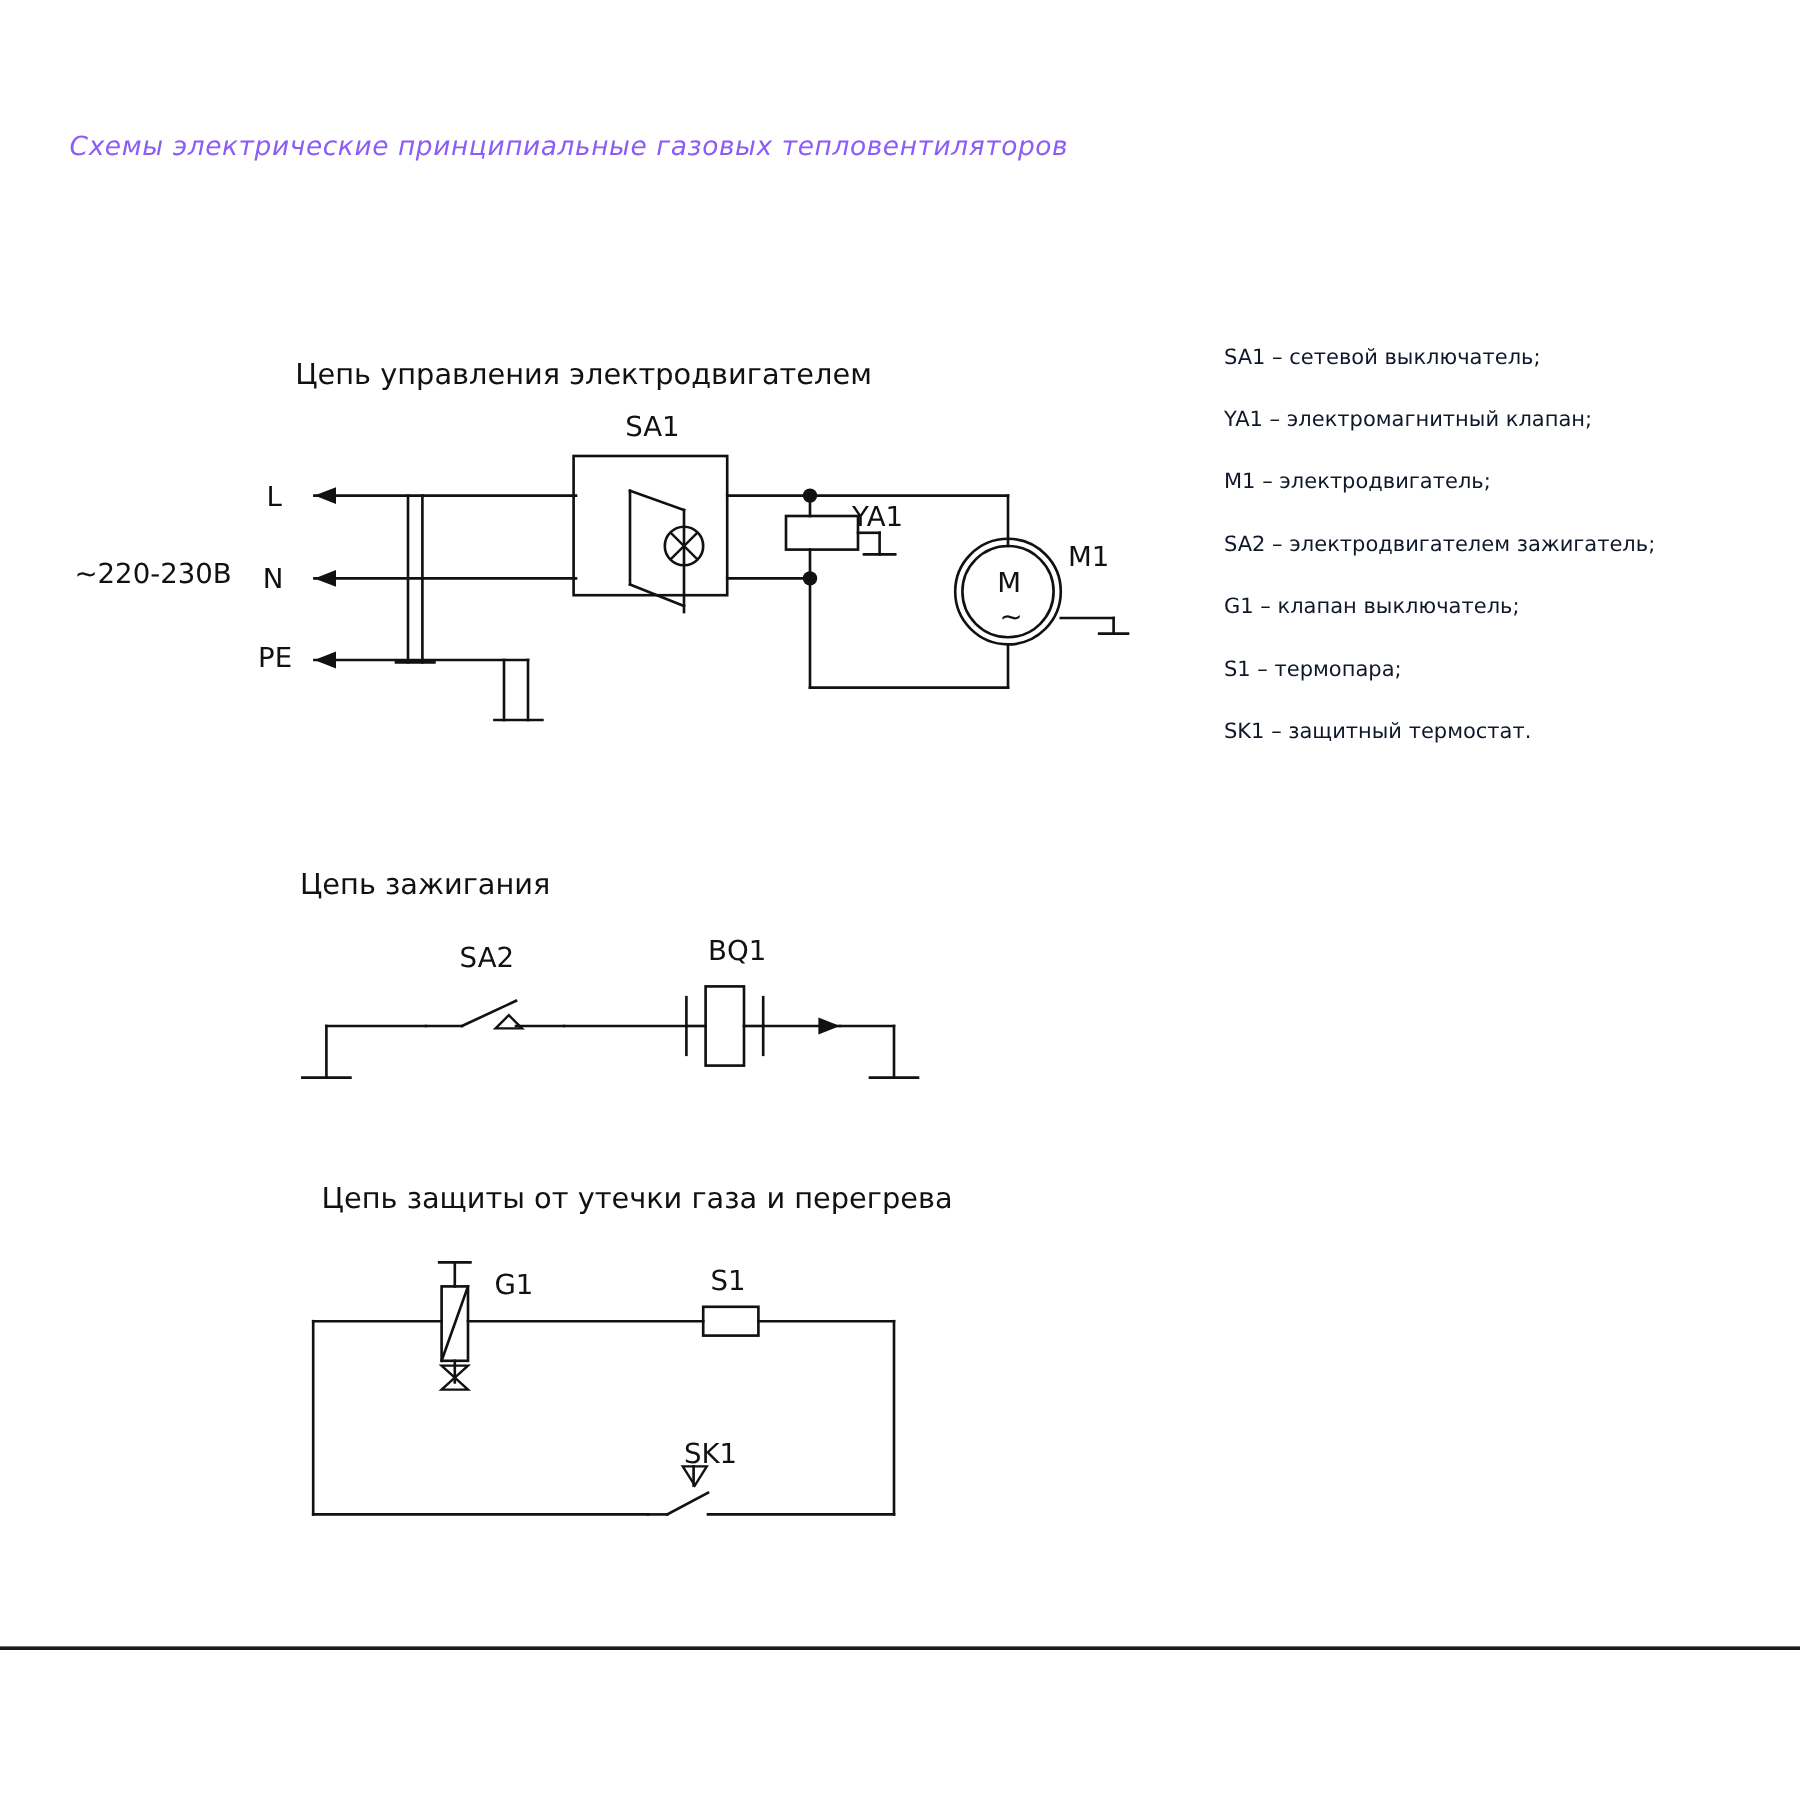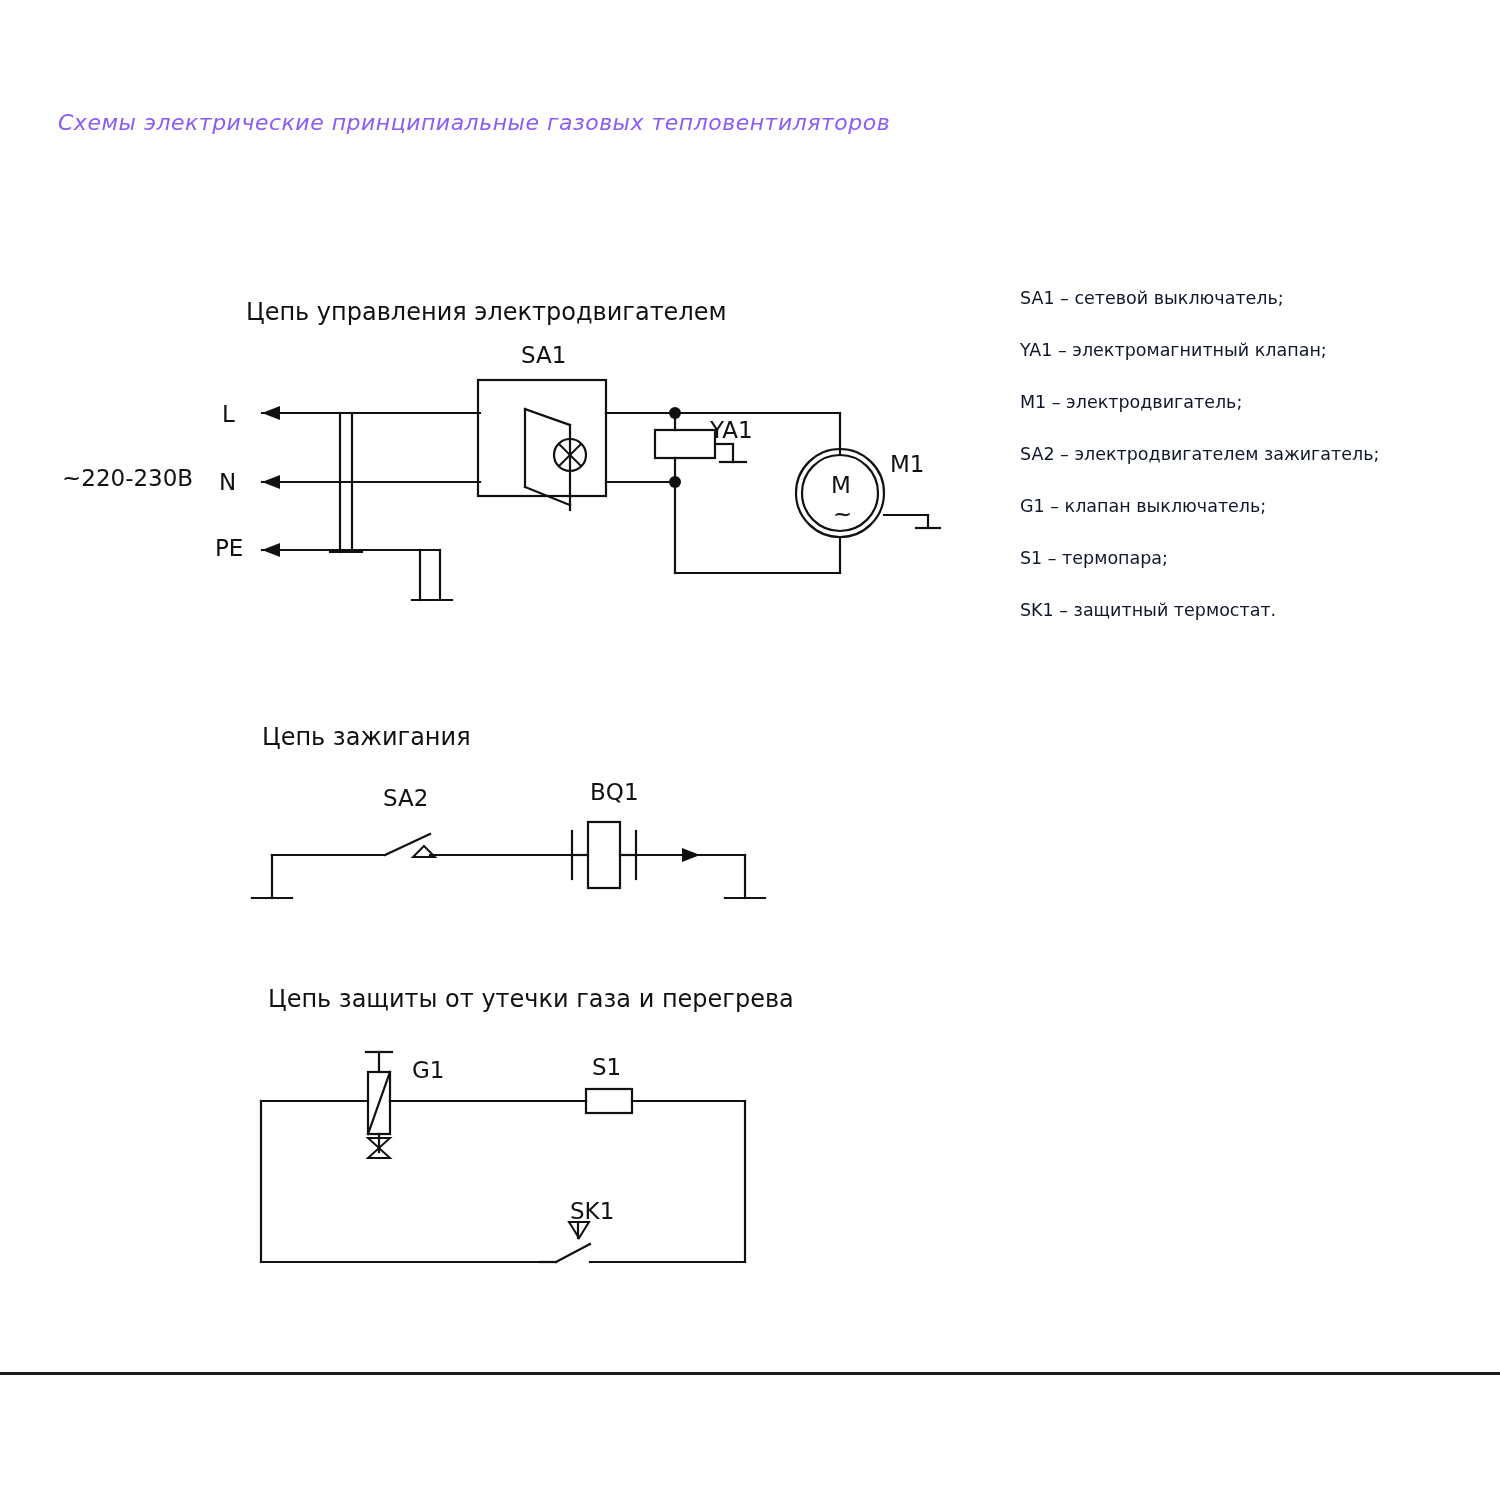"Цепь зажигания" #t-ign { left: 262px -> 250px }
